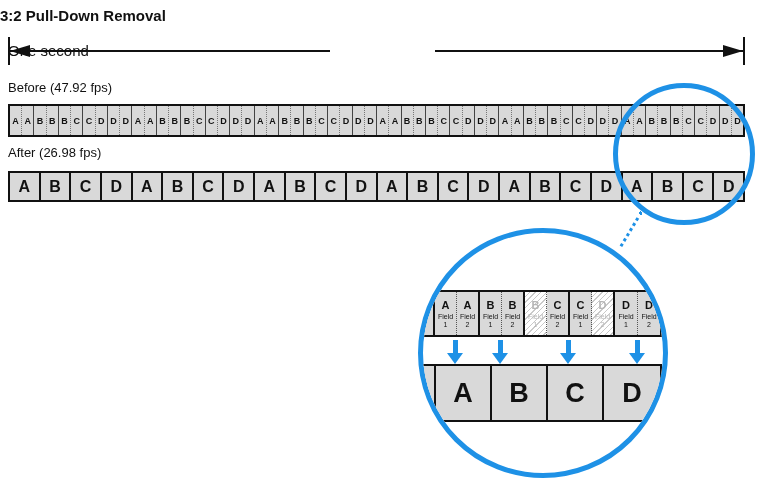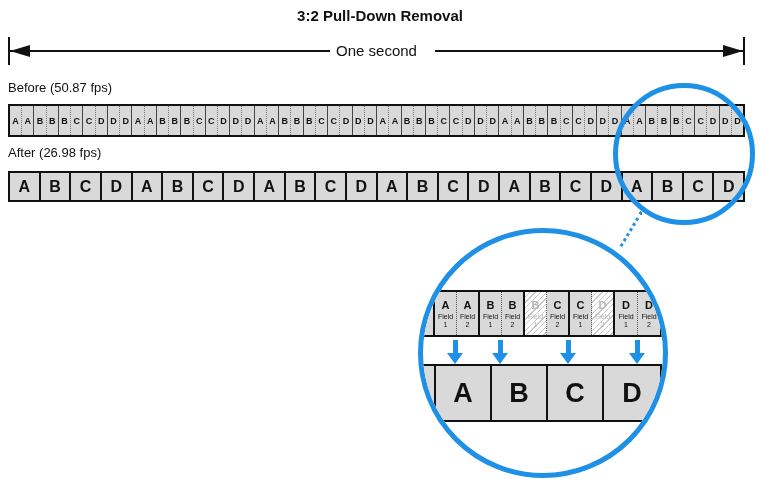"3:2 Pull-Down Removal" .title { text-align: center -> none }
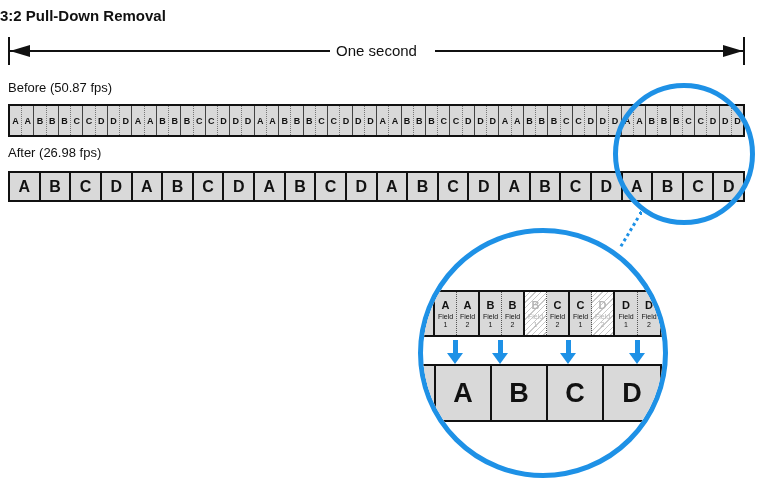"One second" .rlabel { text-align: center -> left }
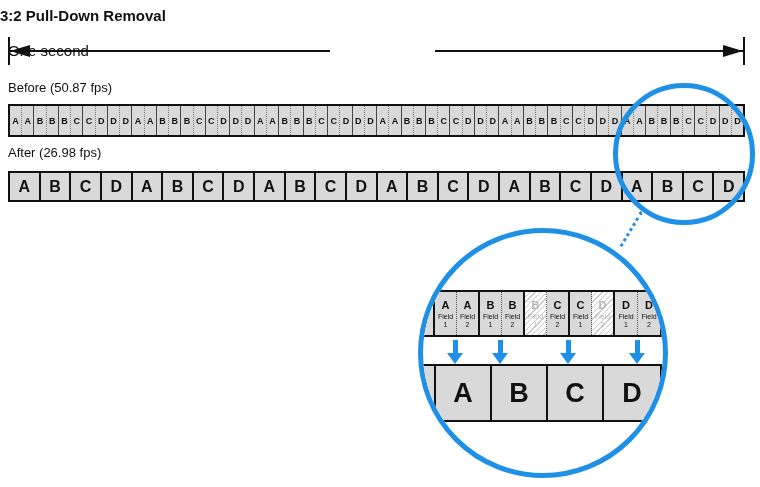"Before (50.87 fps)" div.rowlabel { text: 50.87 -> 47.92 }
